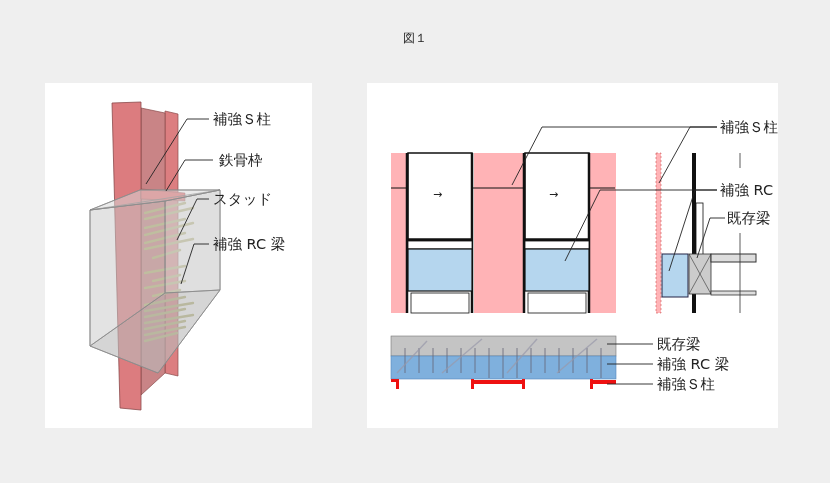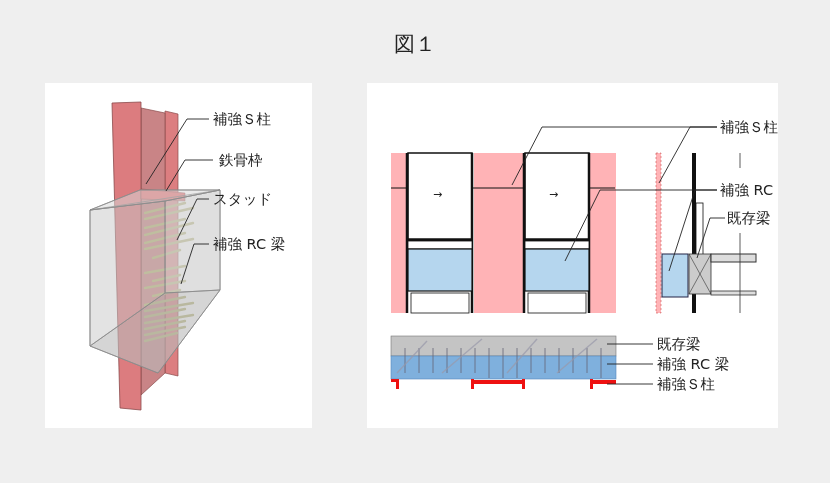"図１" .title { font-size: 21px -> 12px }
